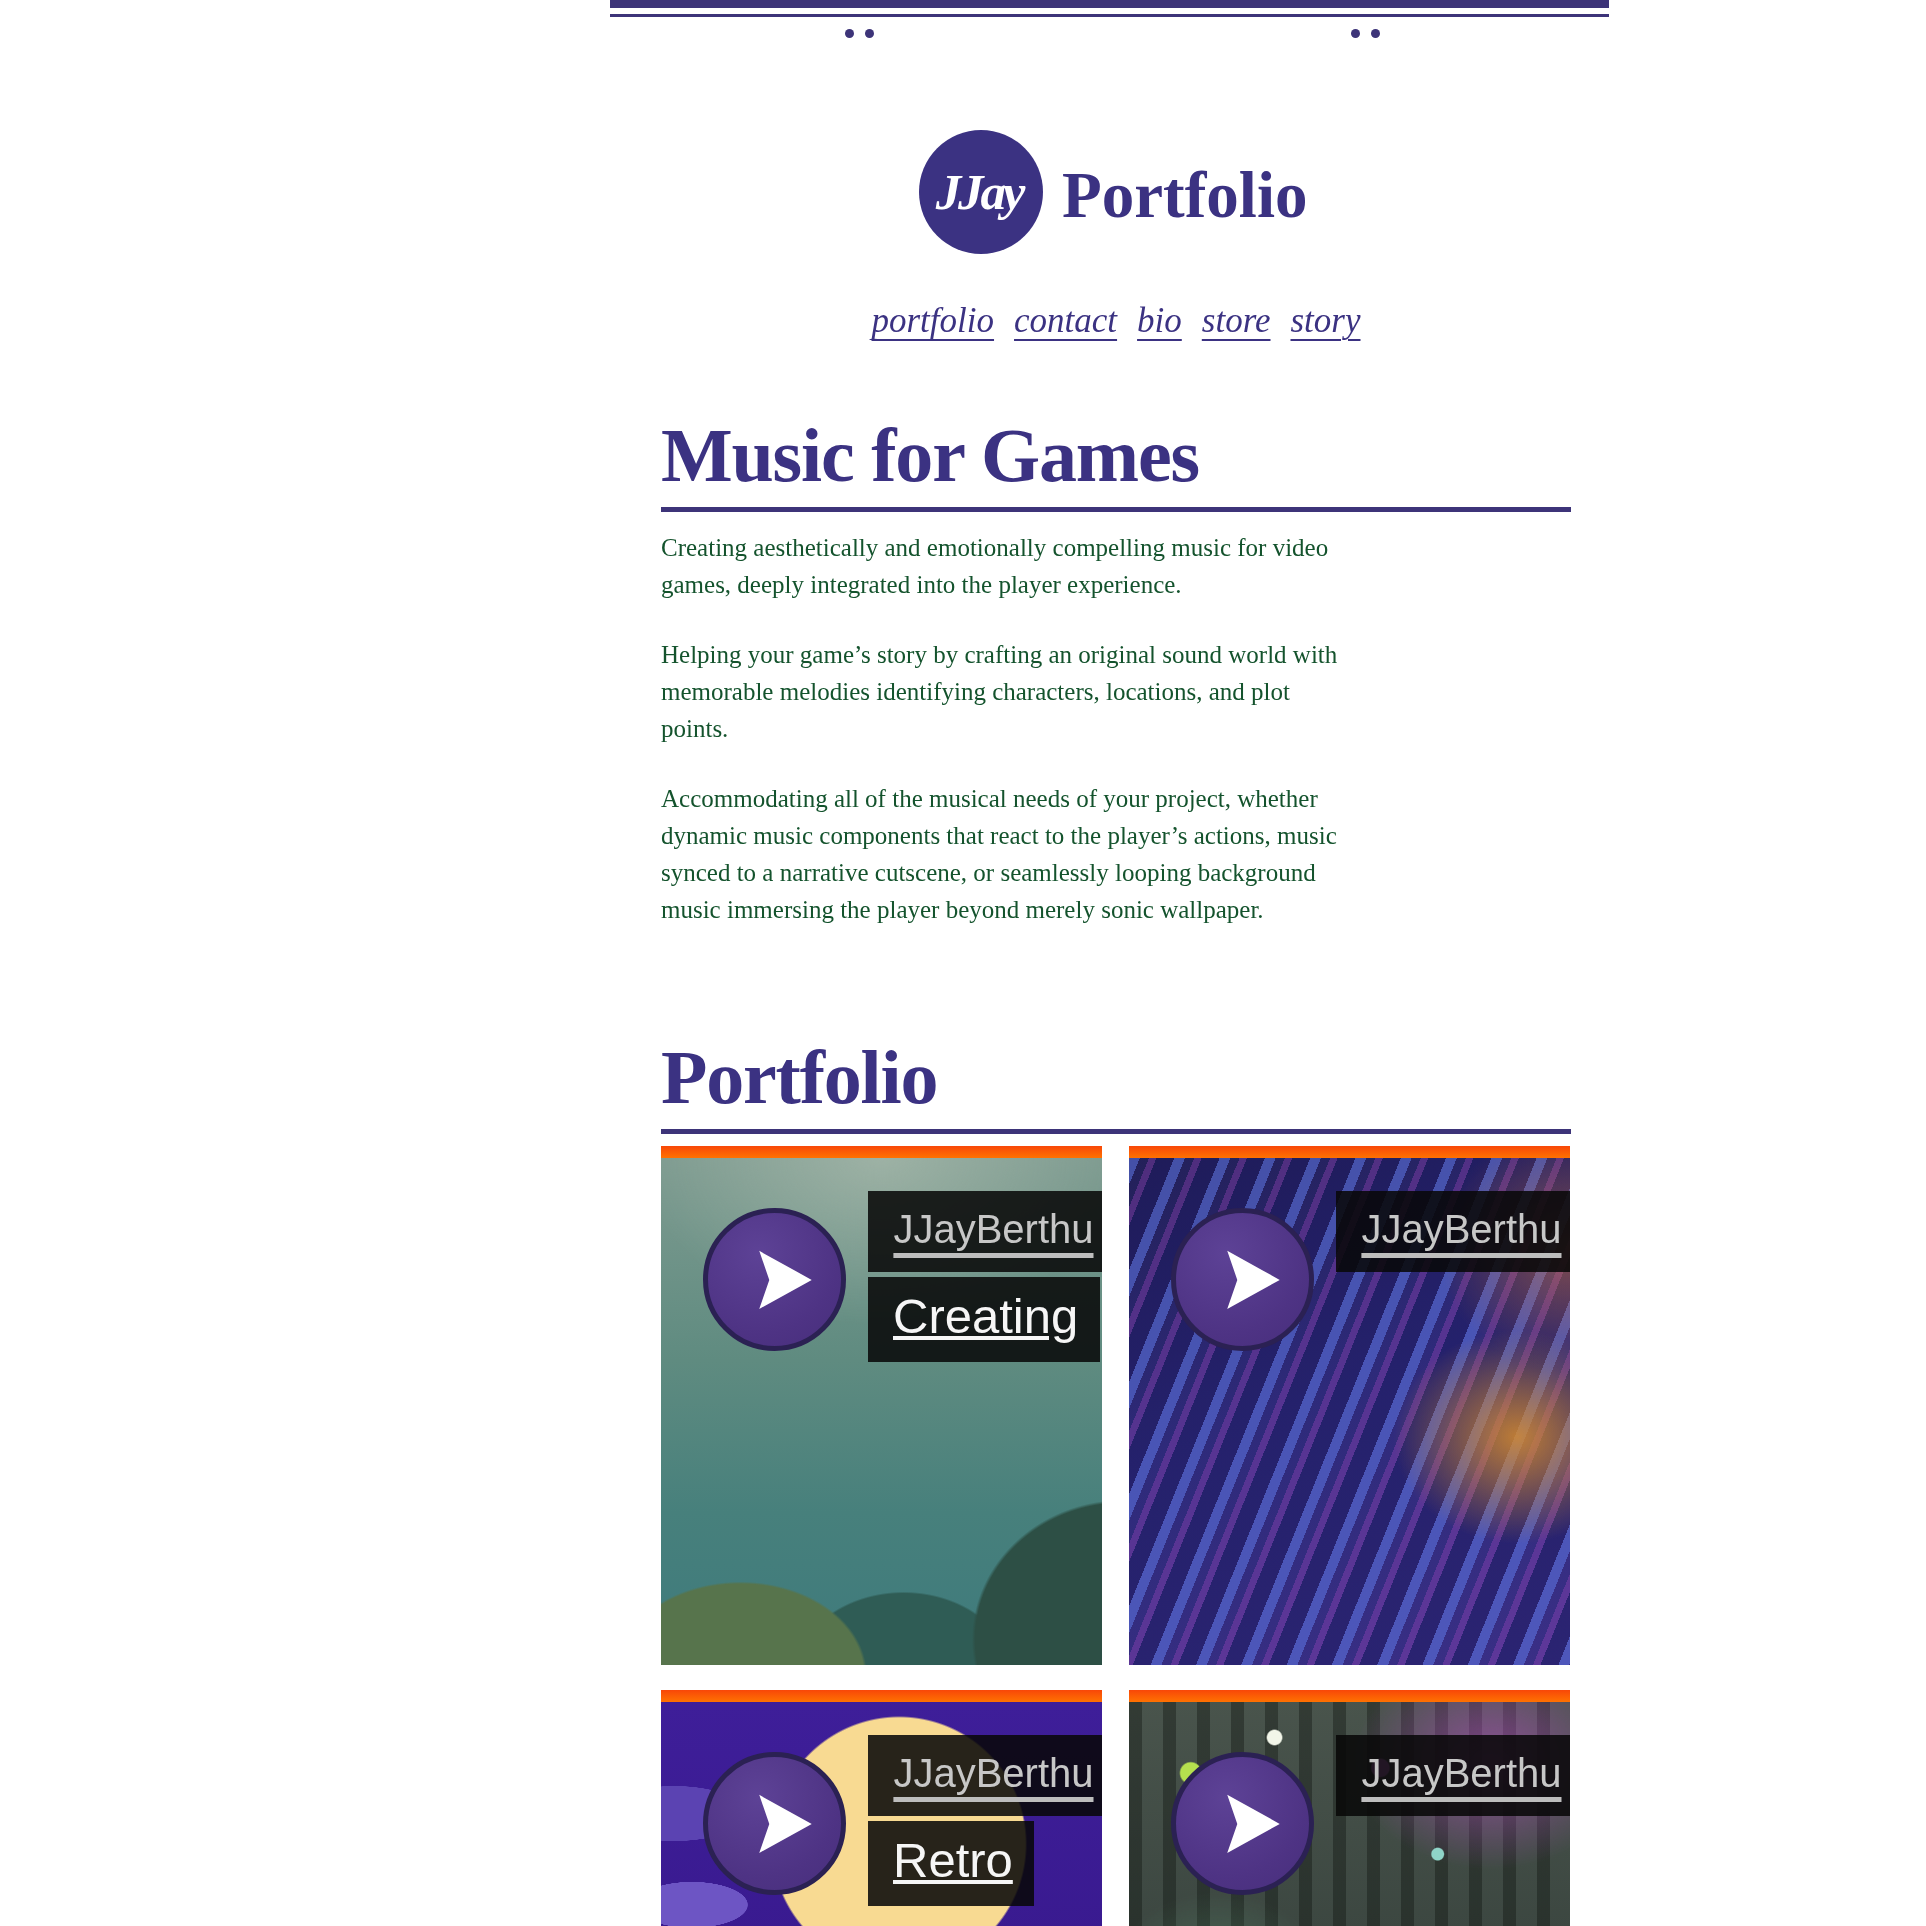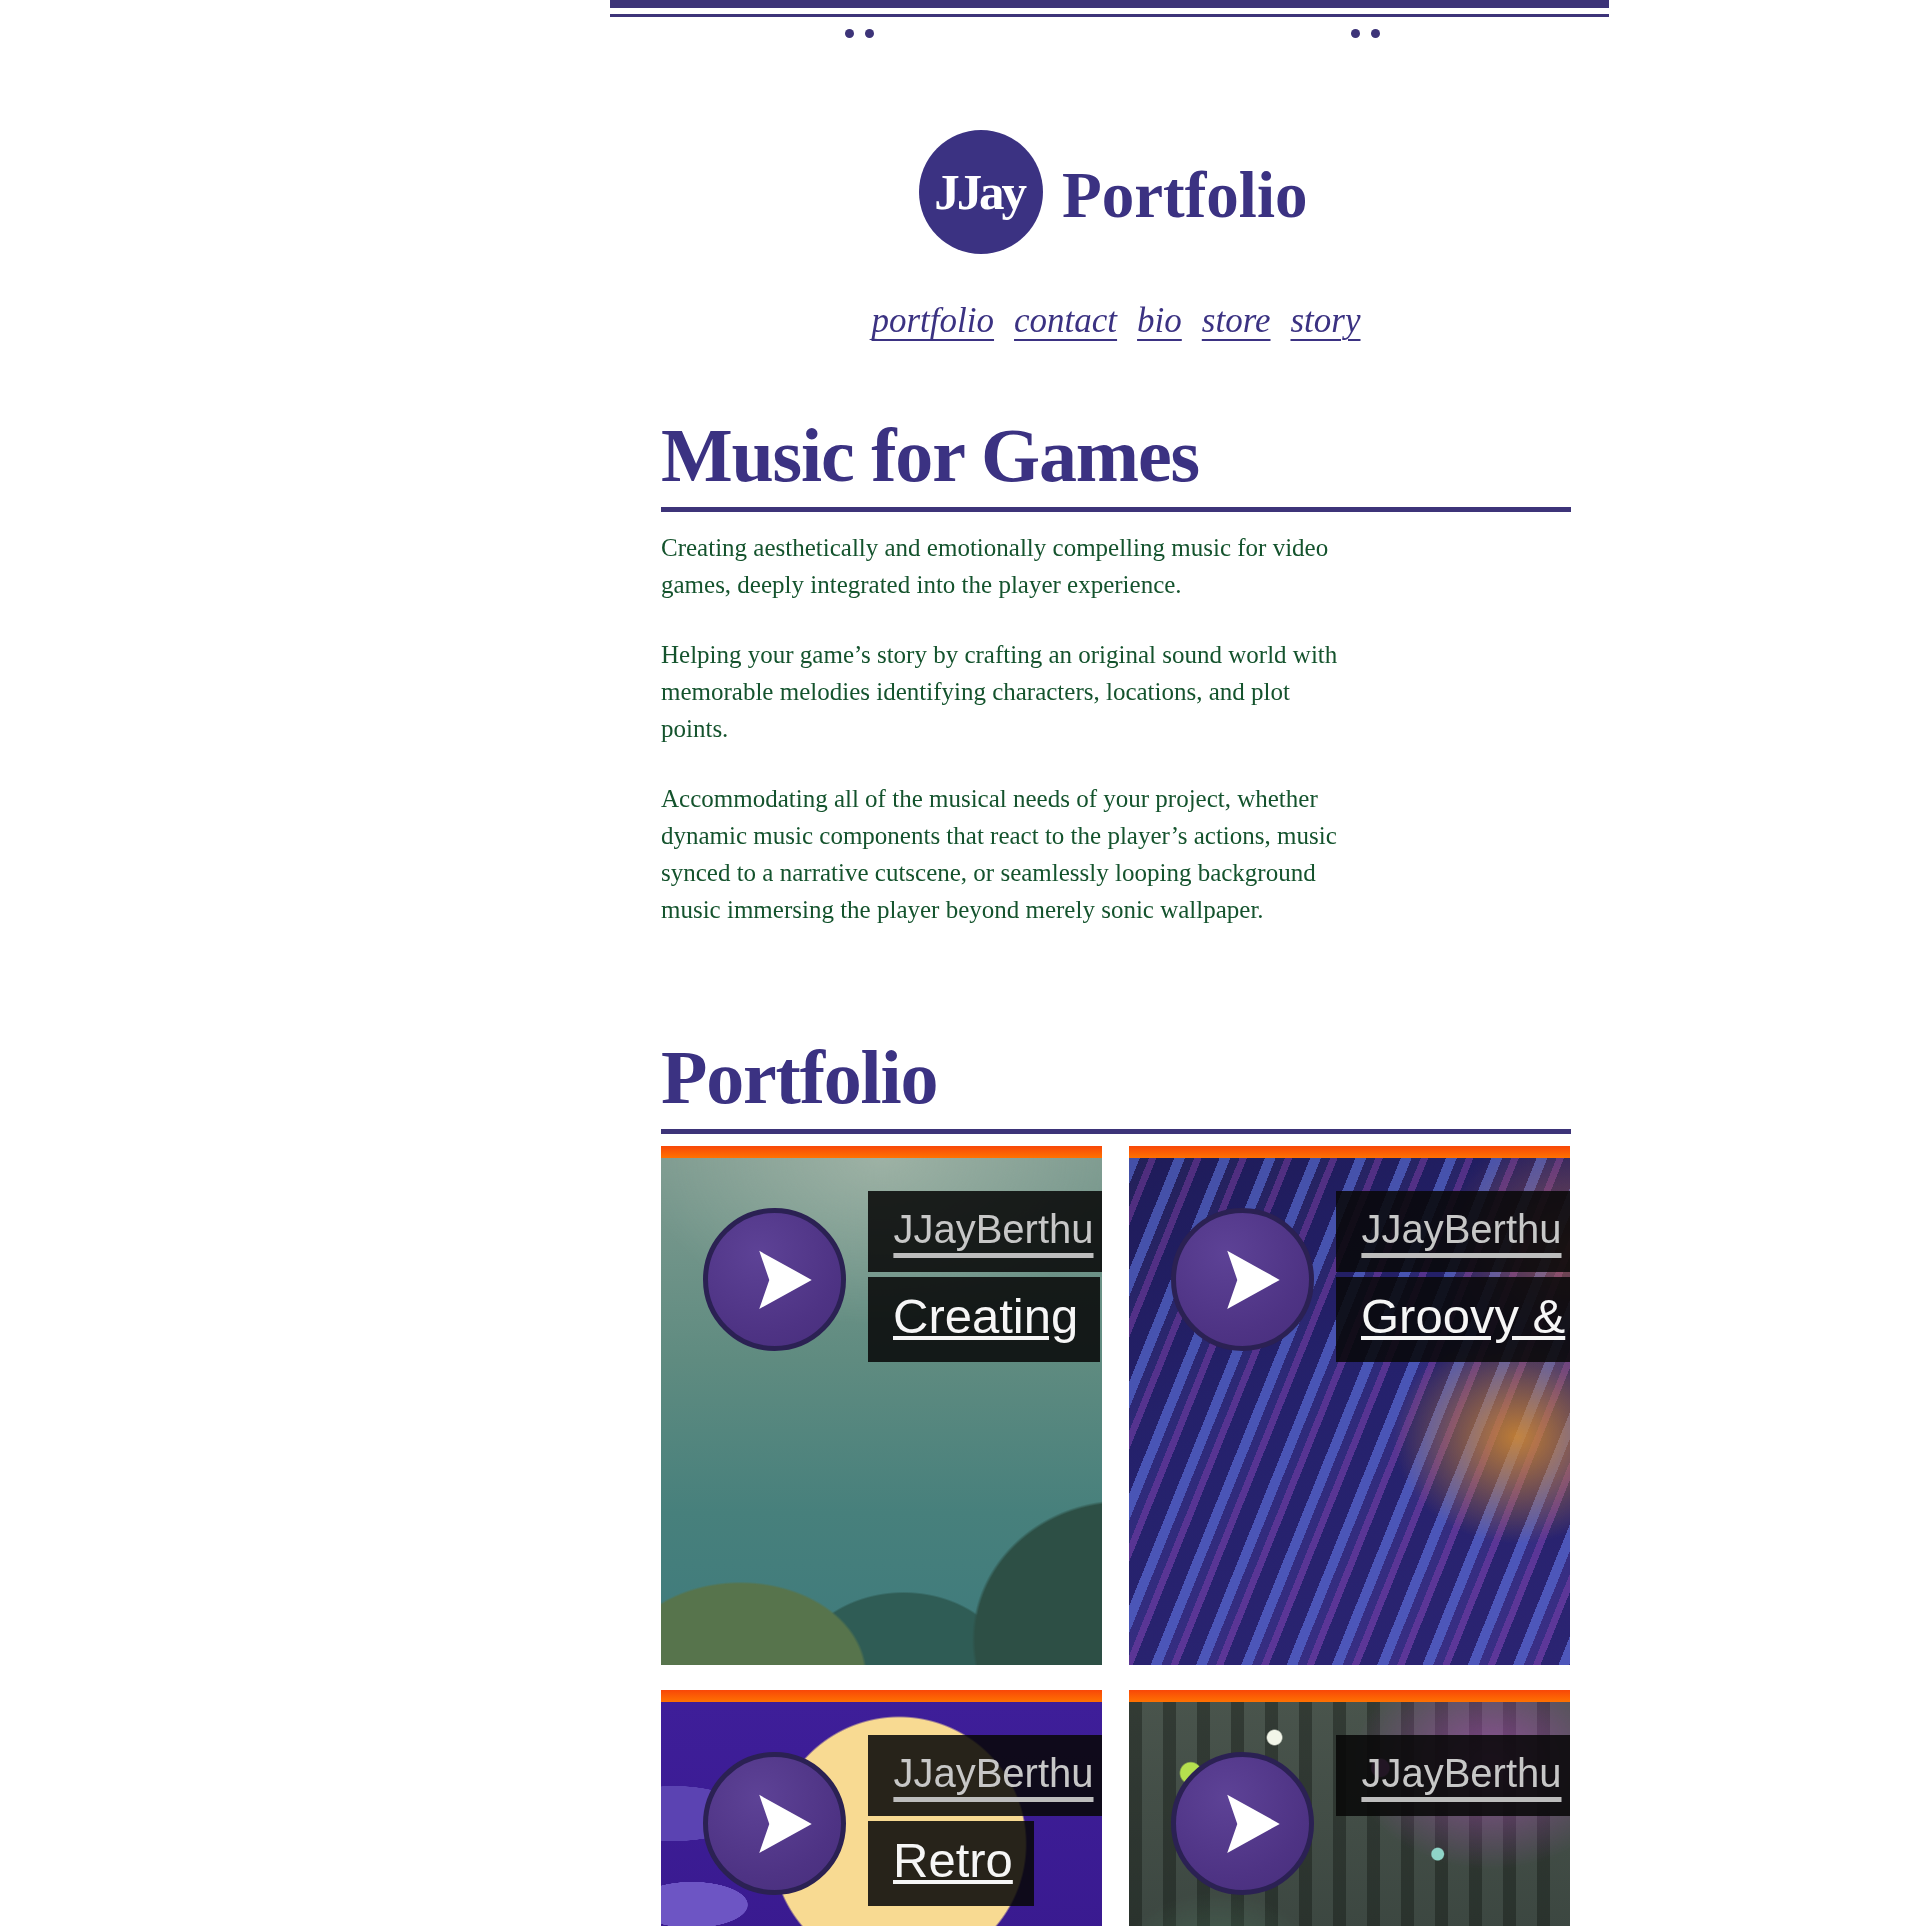"JJay" .logo-badge span { font-style: none -> italic }
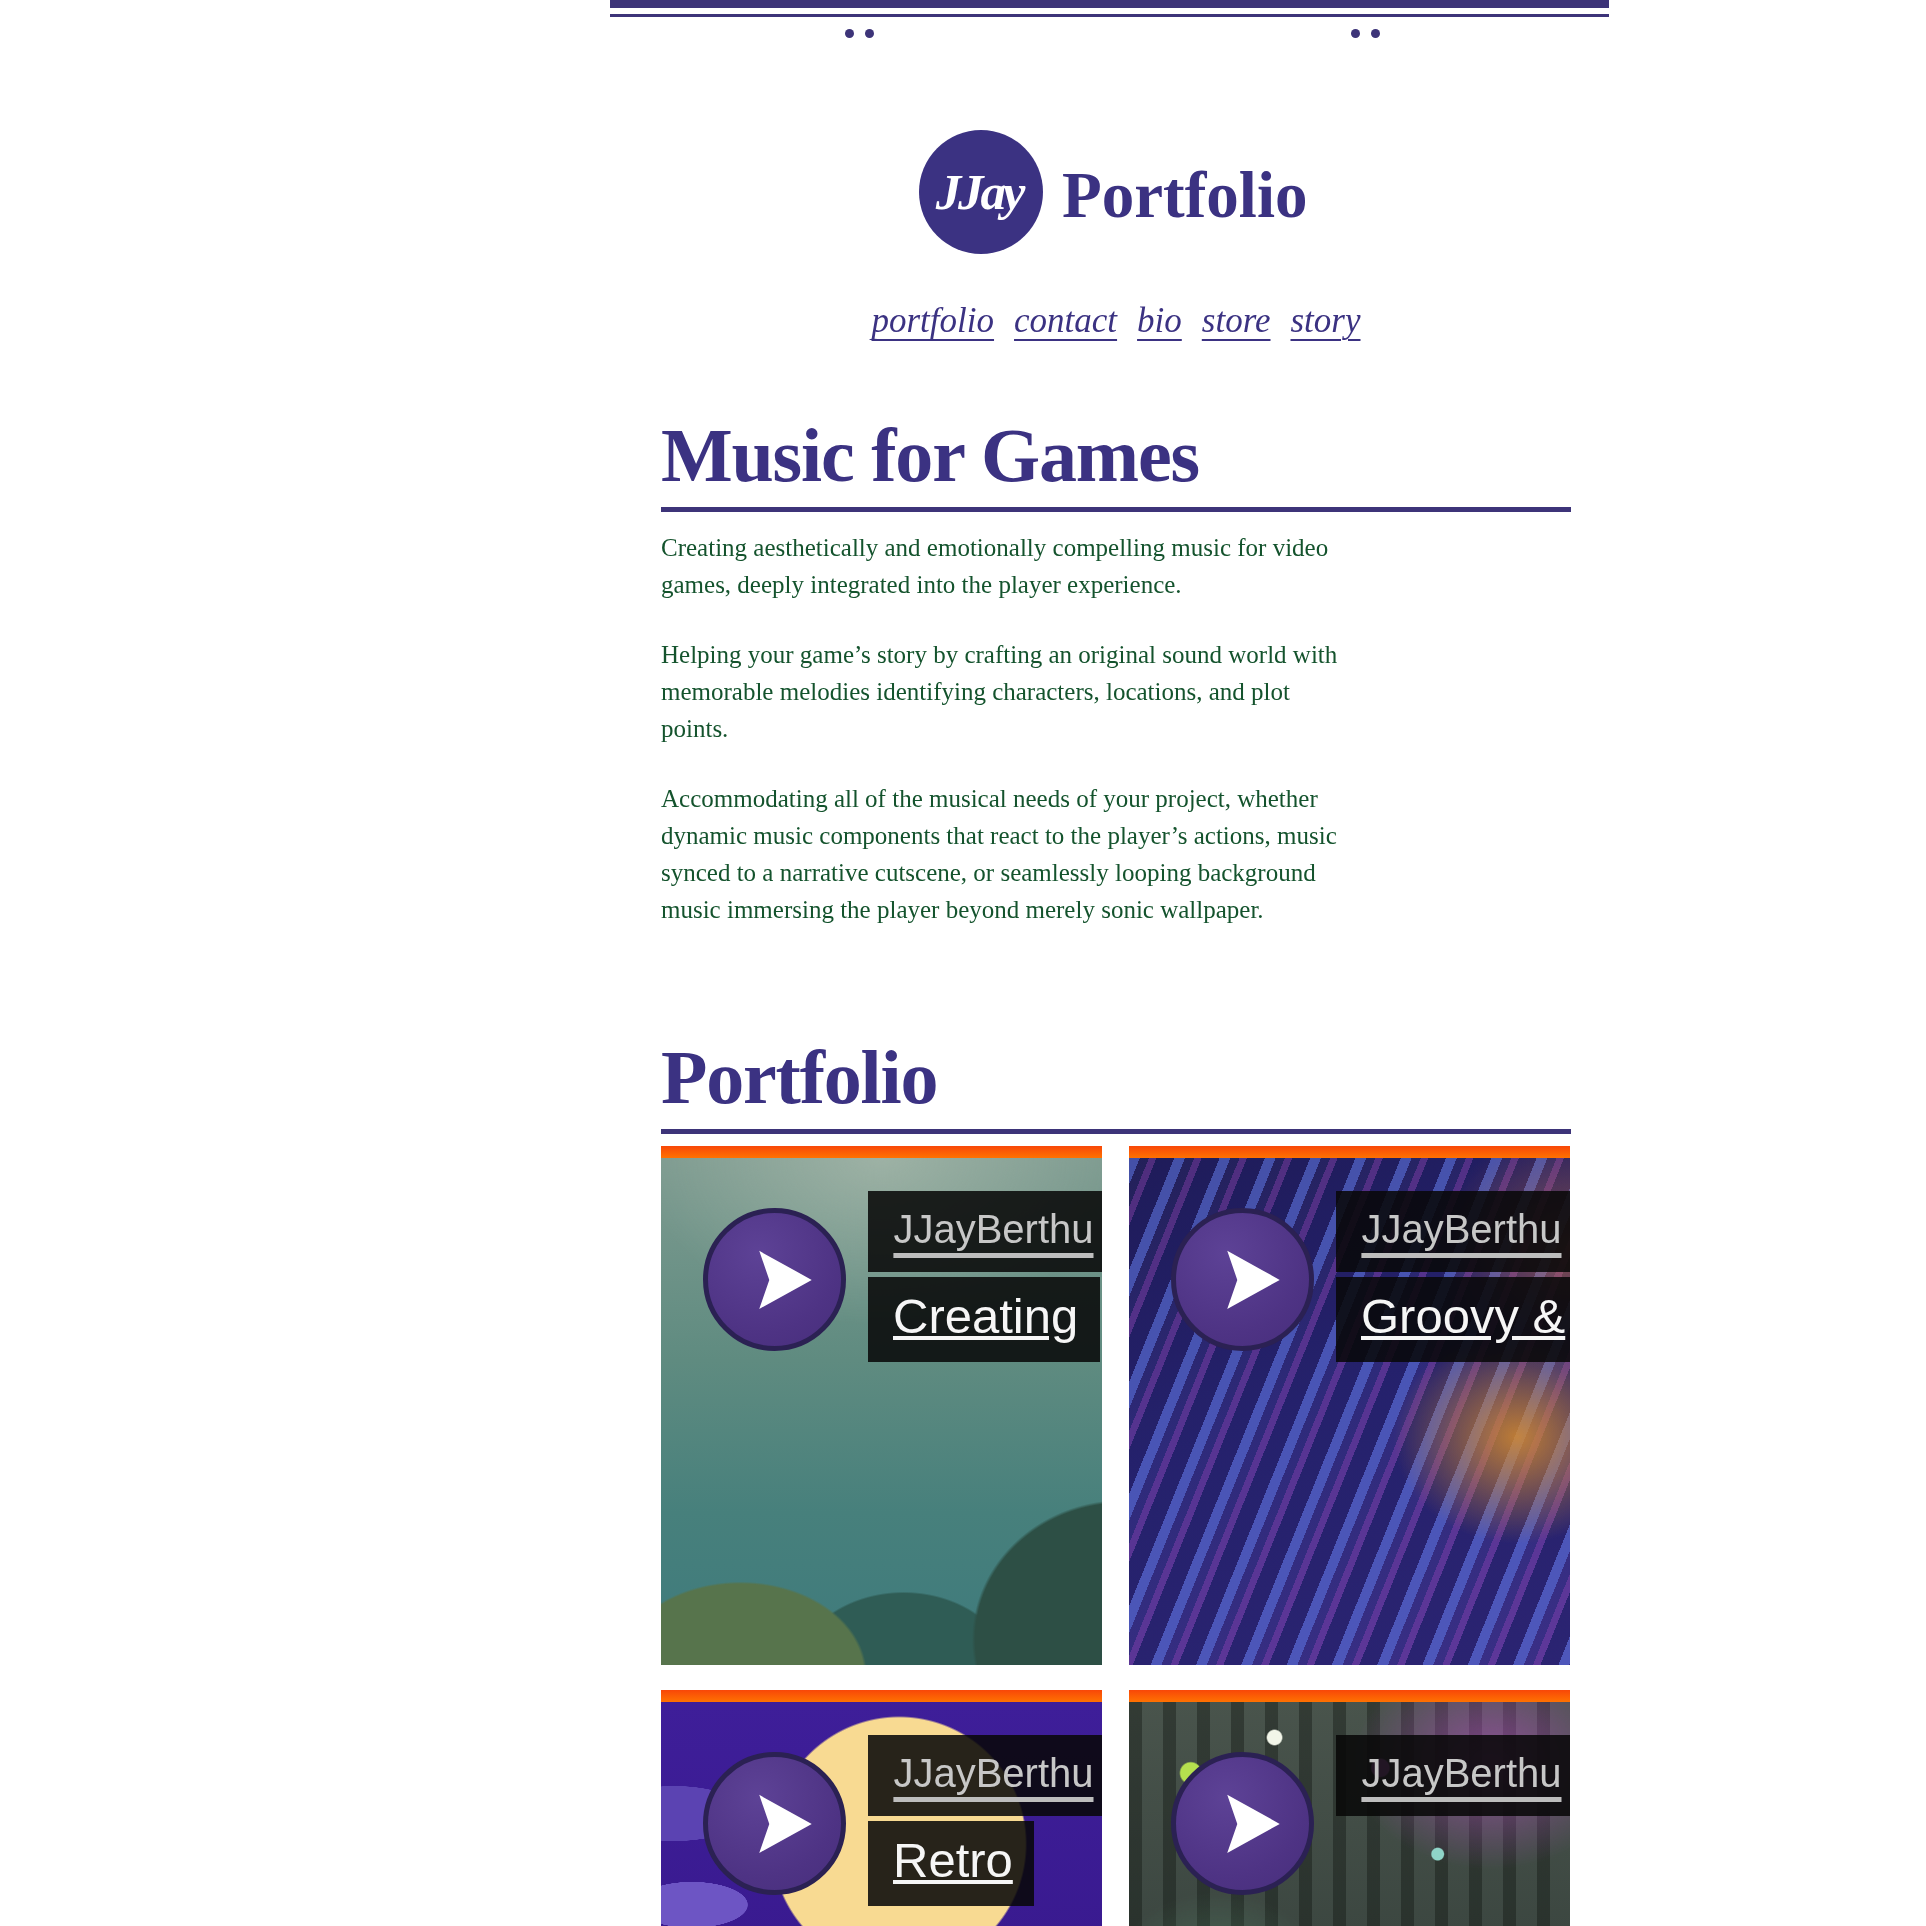"Groovy &" a.label { html: <a>Groovy &amp;</a> -> none }
